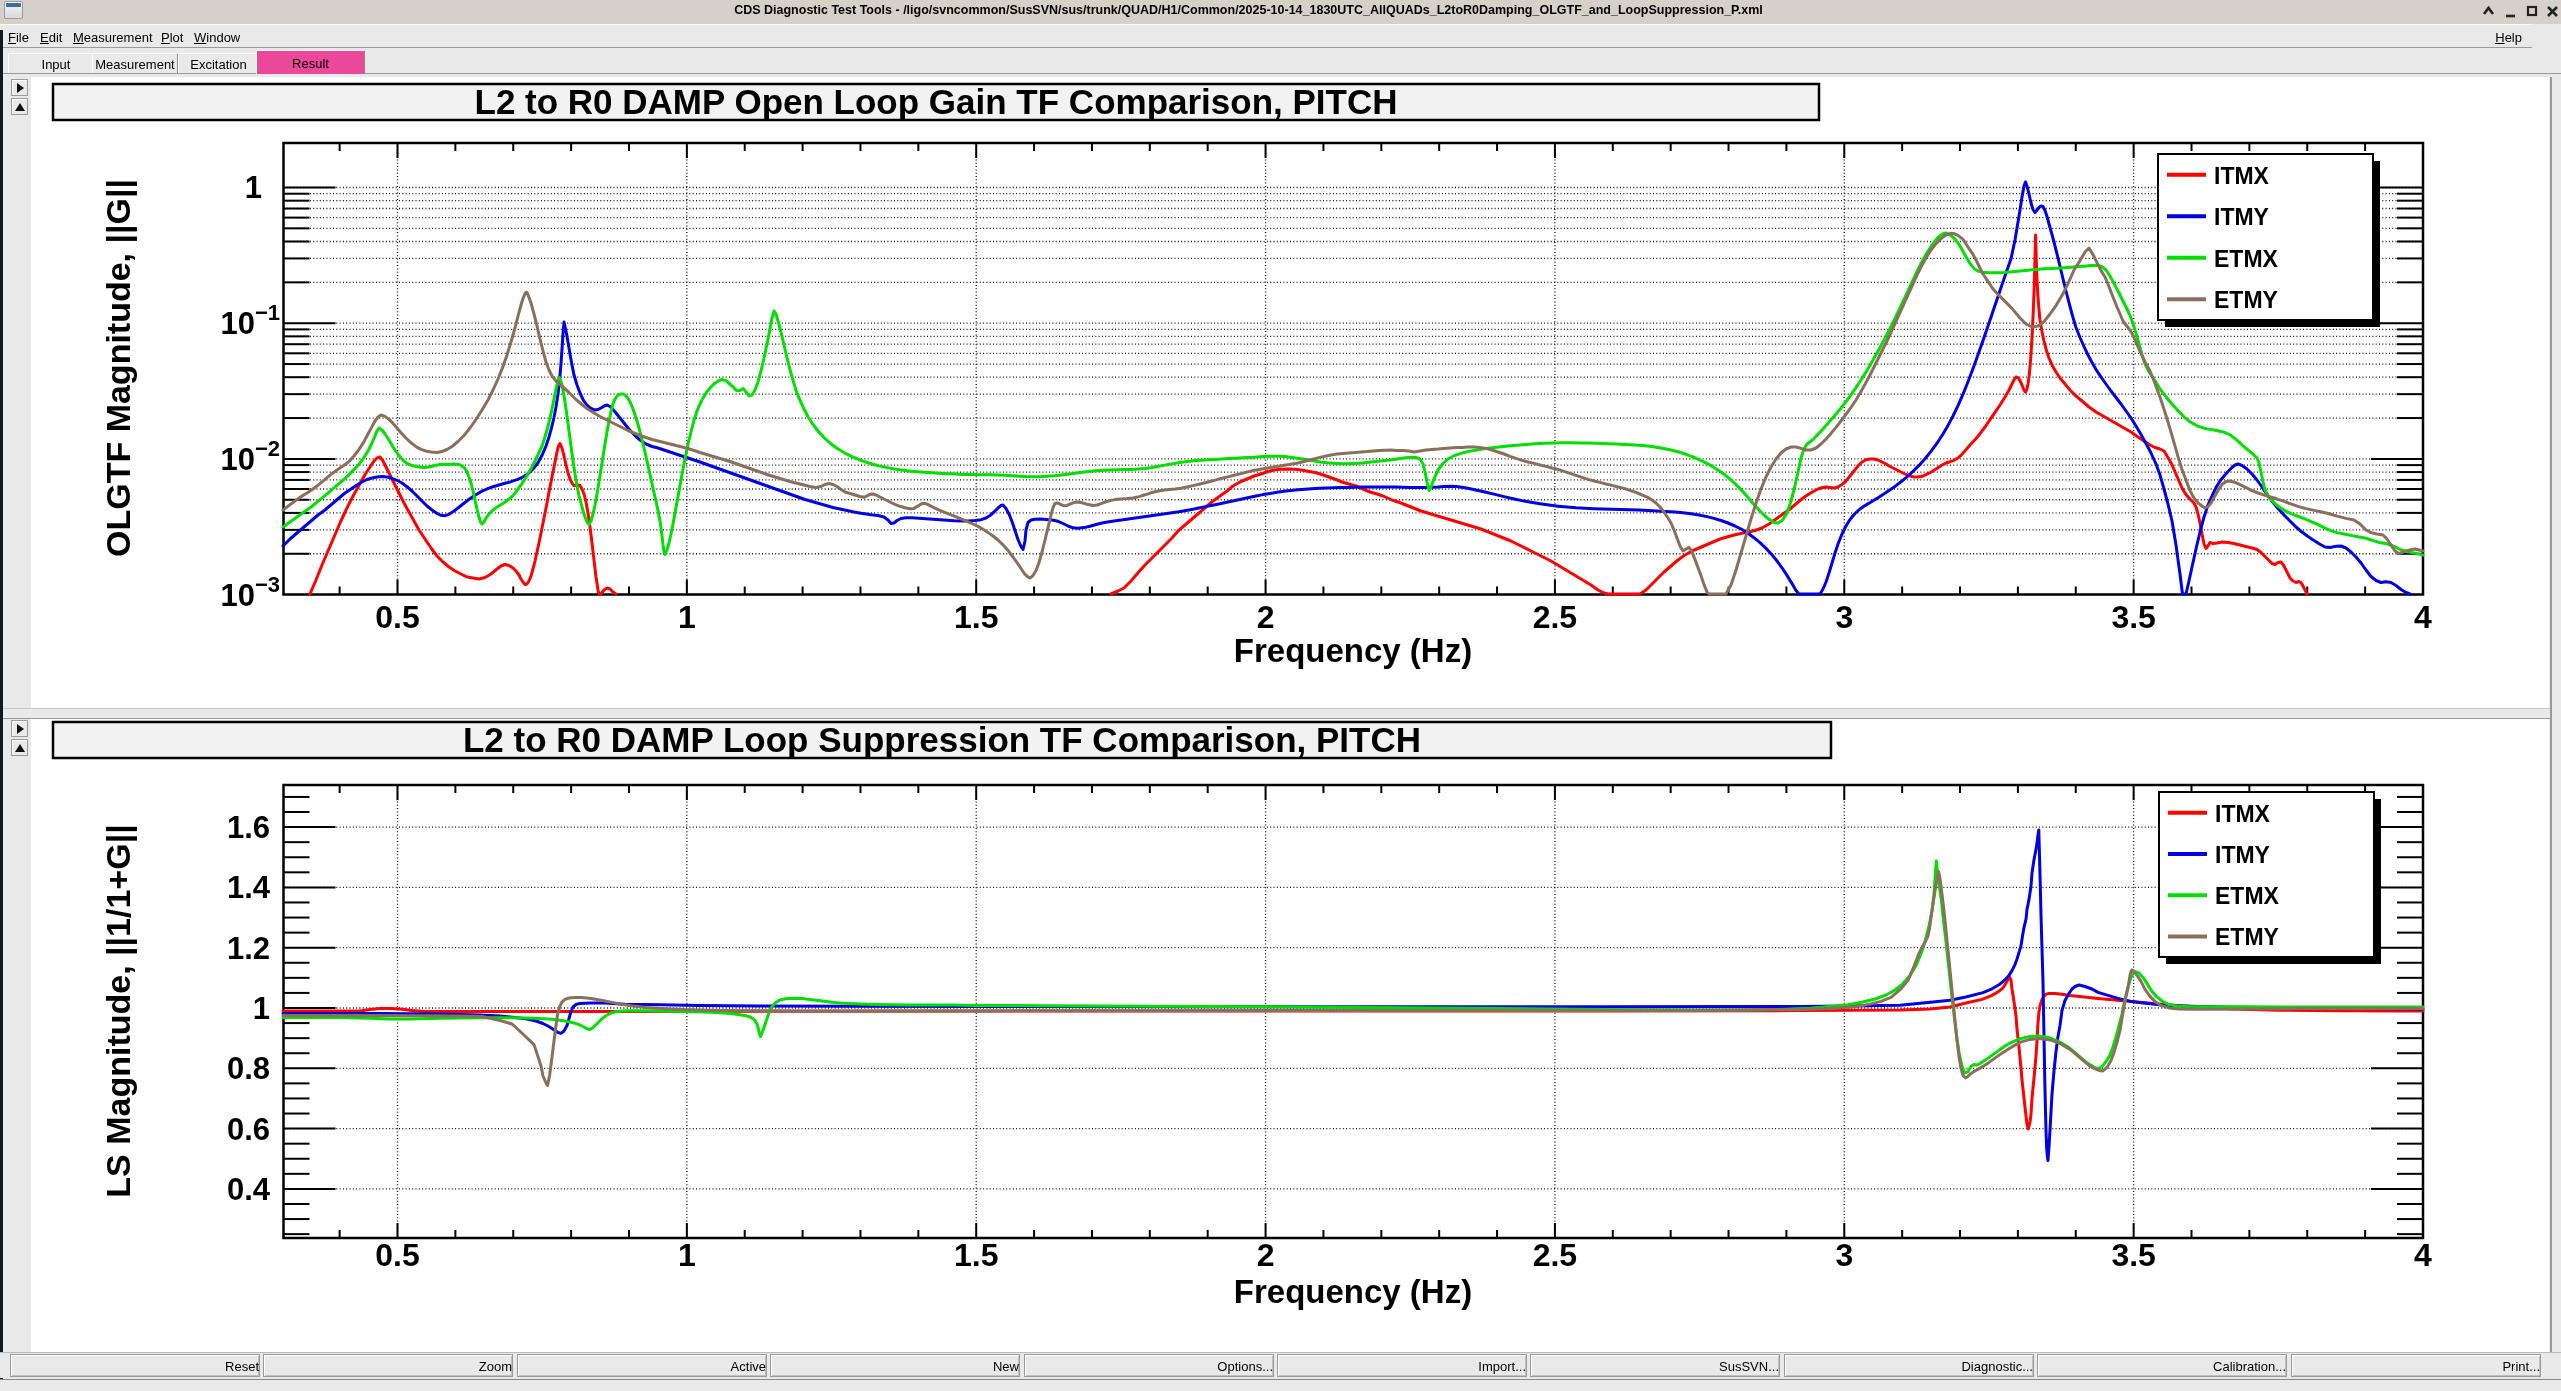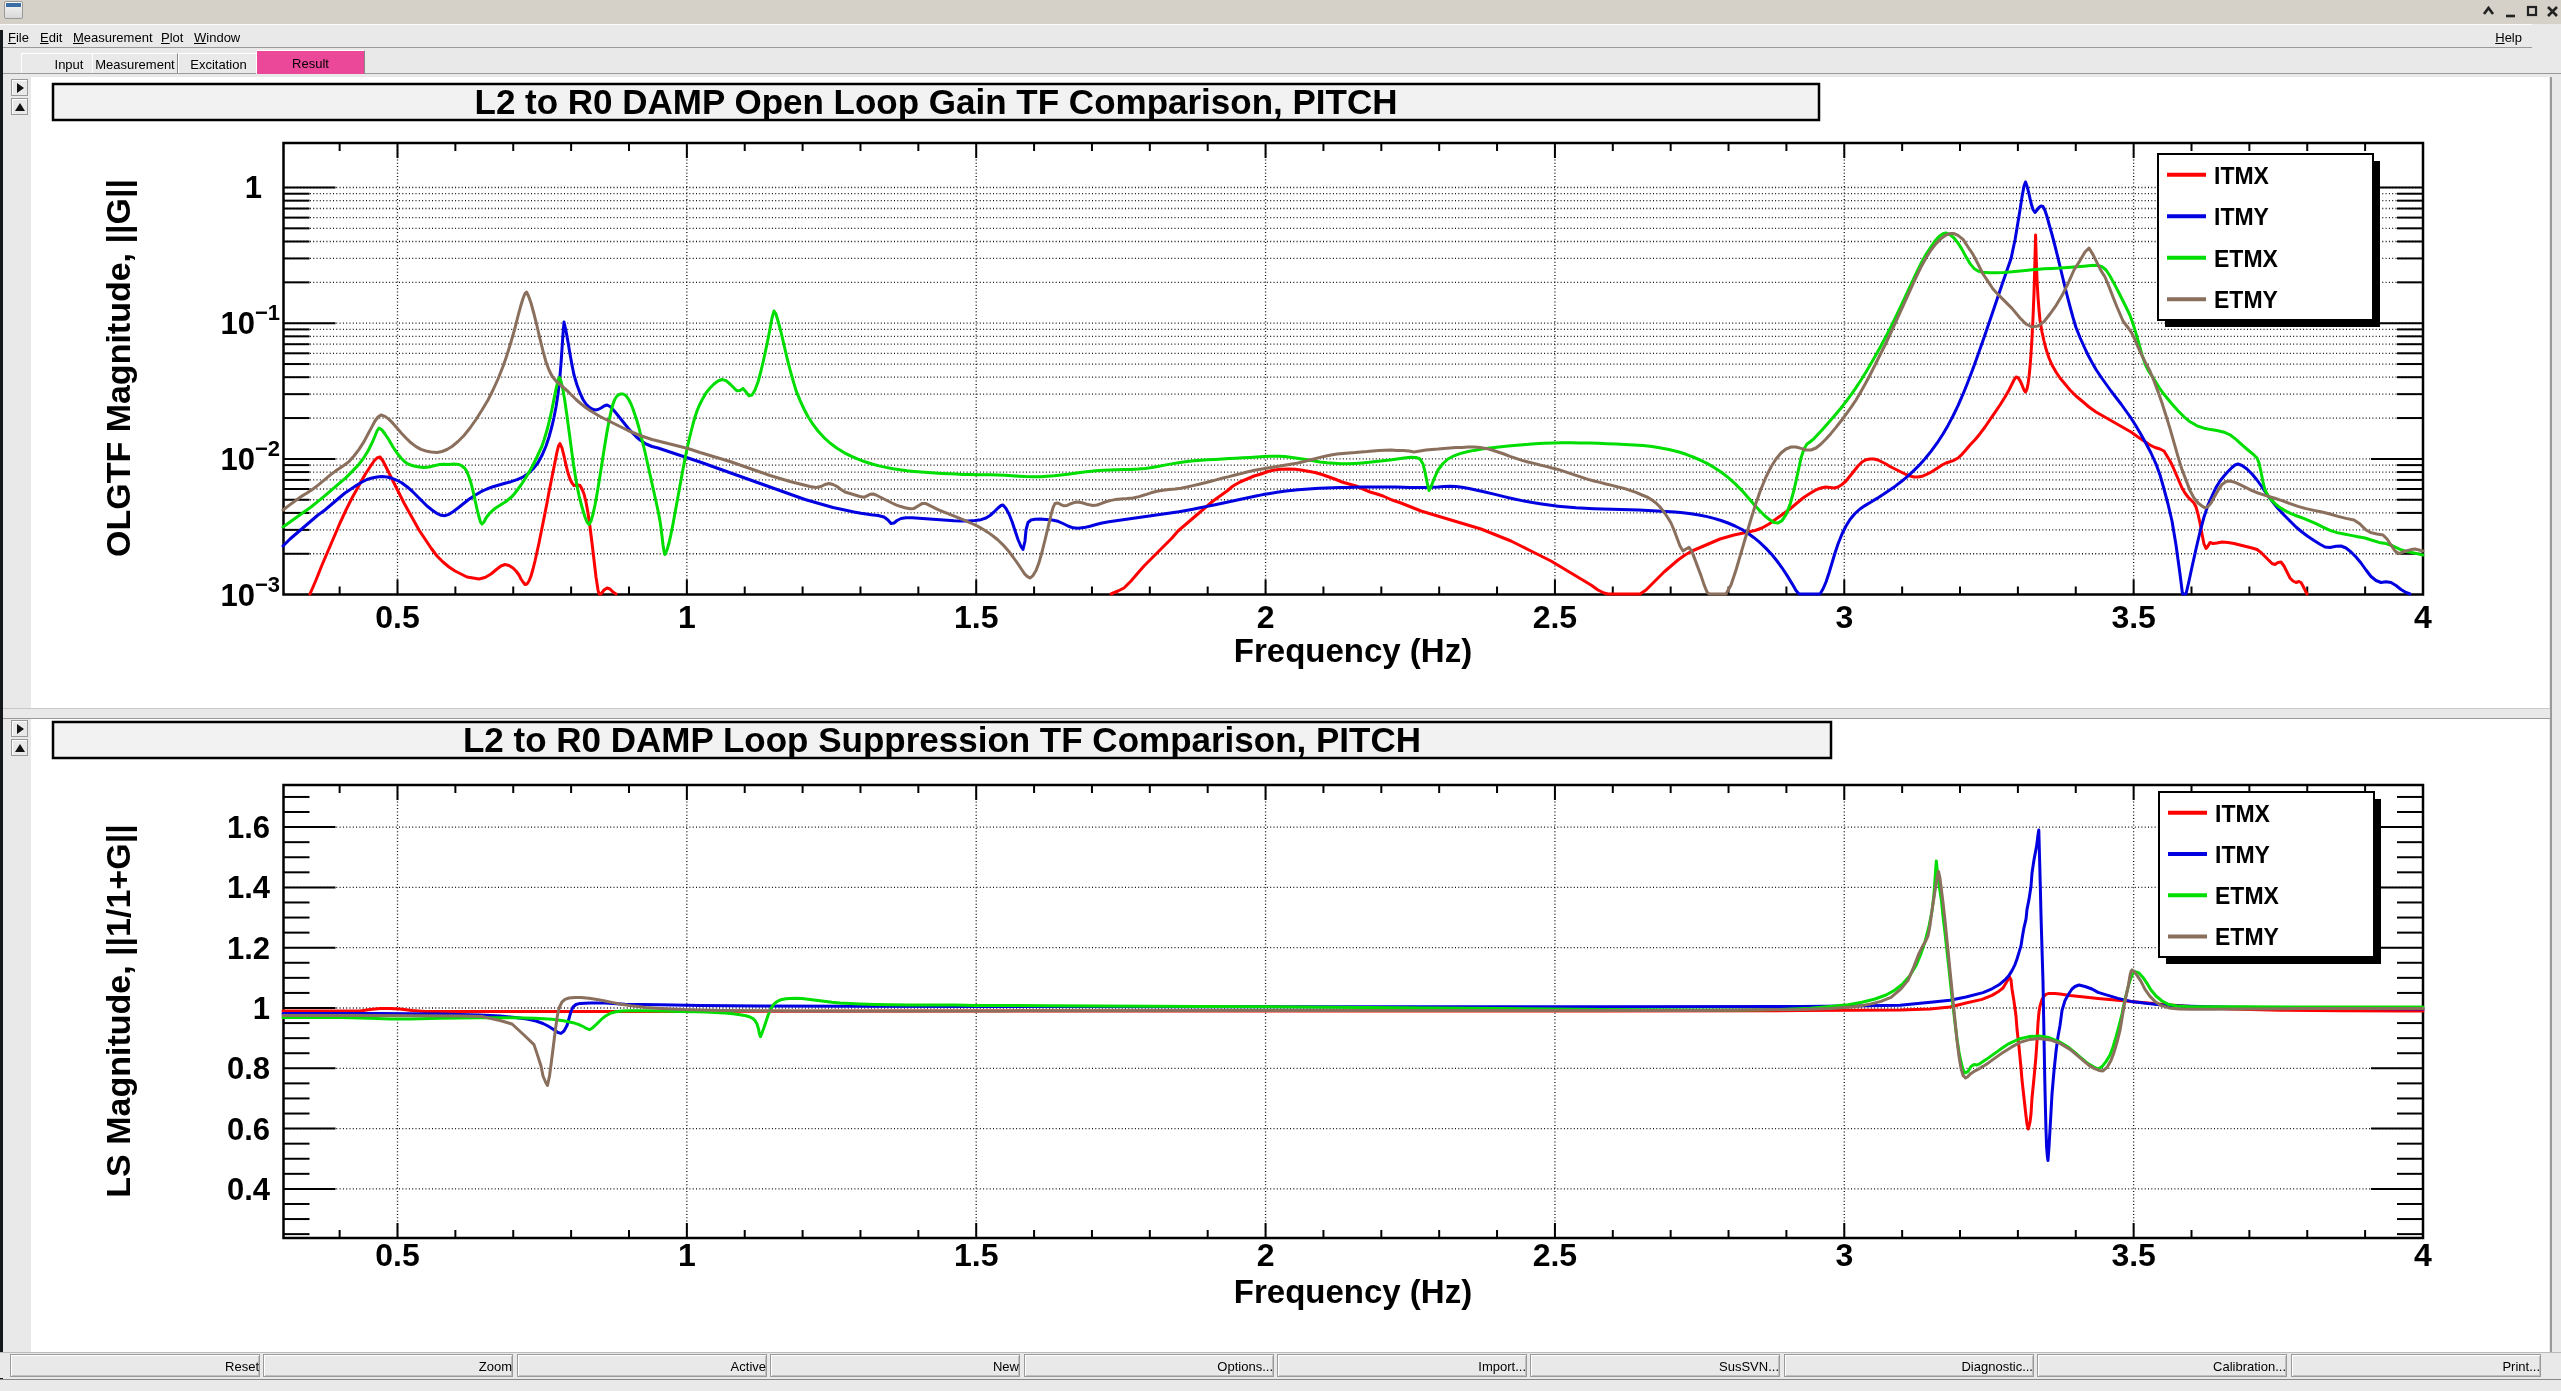"CDS Diagnostic Test Tools -" div.t { html: none -> <div>CDS Diagnostic Test Tools - /ligo/svncommon/SusSVN/sus/trunk/QUAD/H1/Common/2025-10-14_1830UTC_AllQUADs_L2toR0Damping_OLGTF_and_LoopSuppression_P.xml</div> }
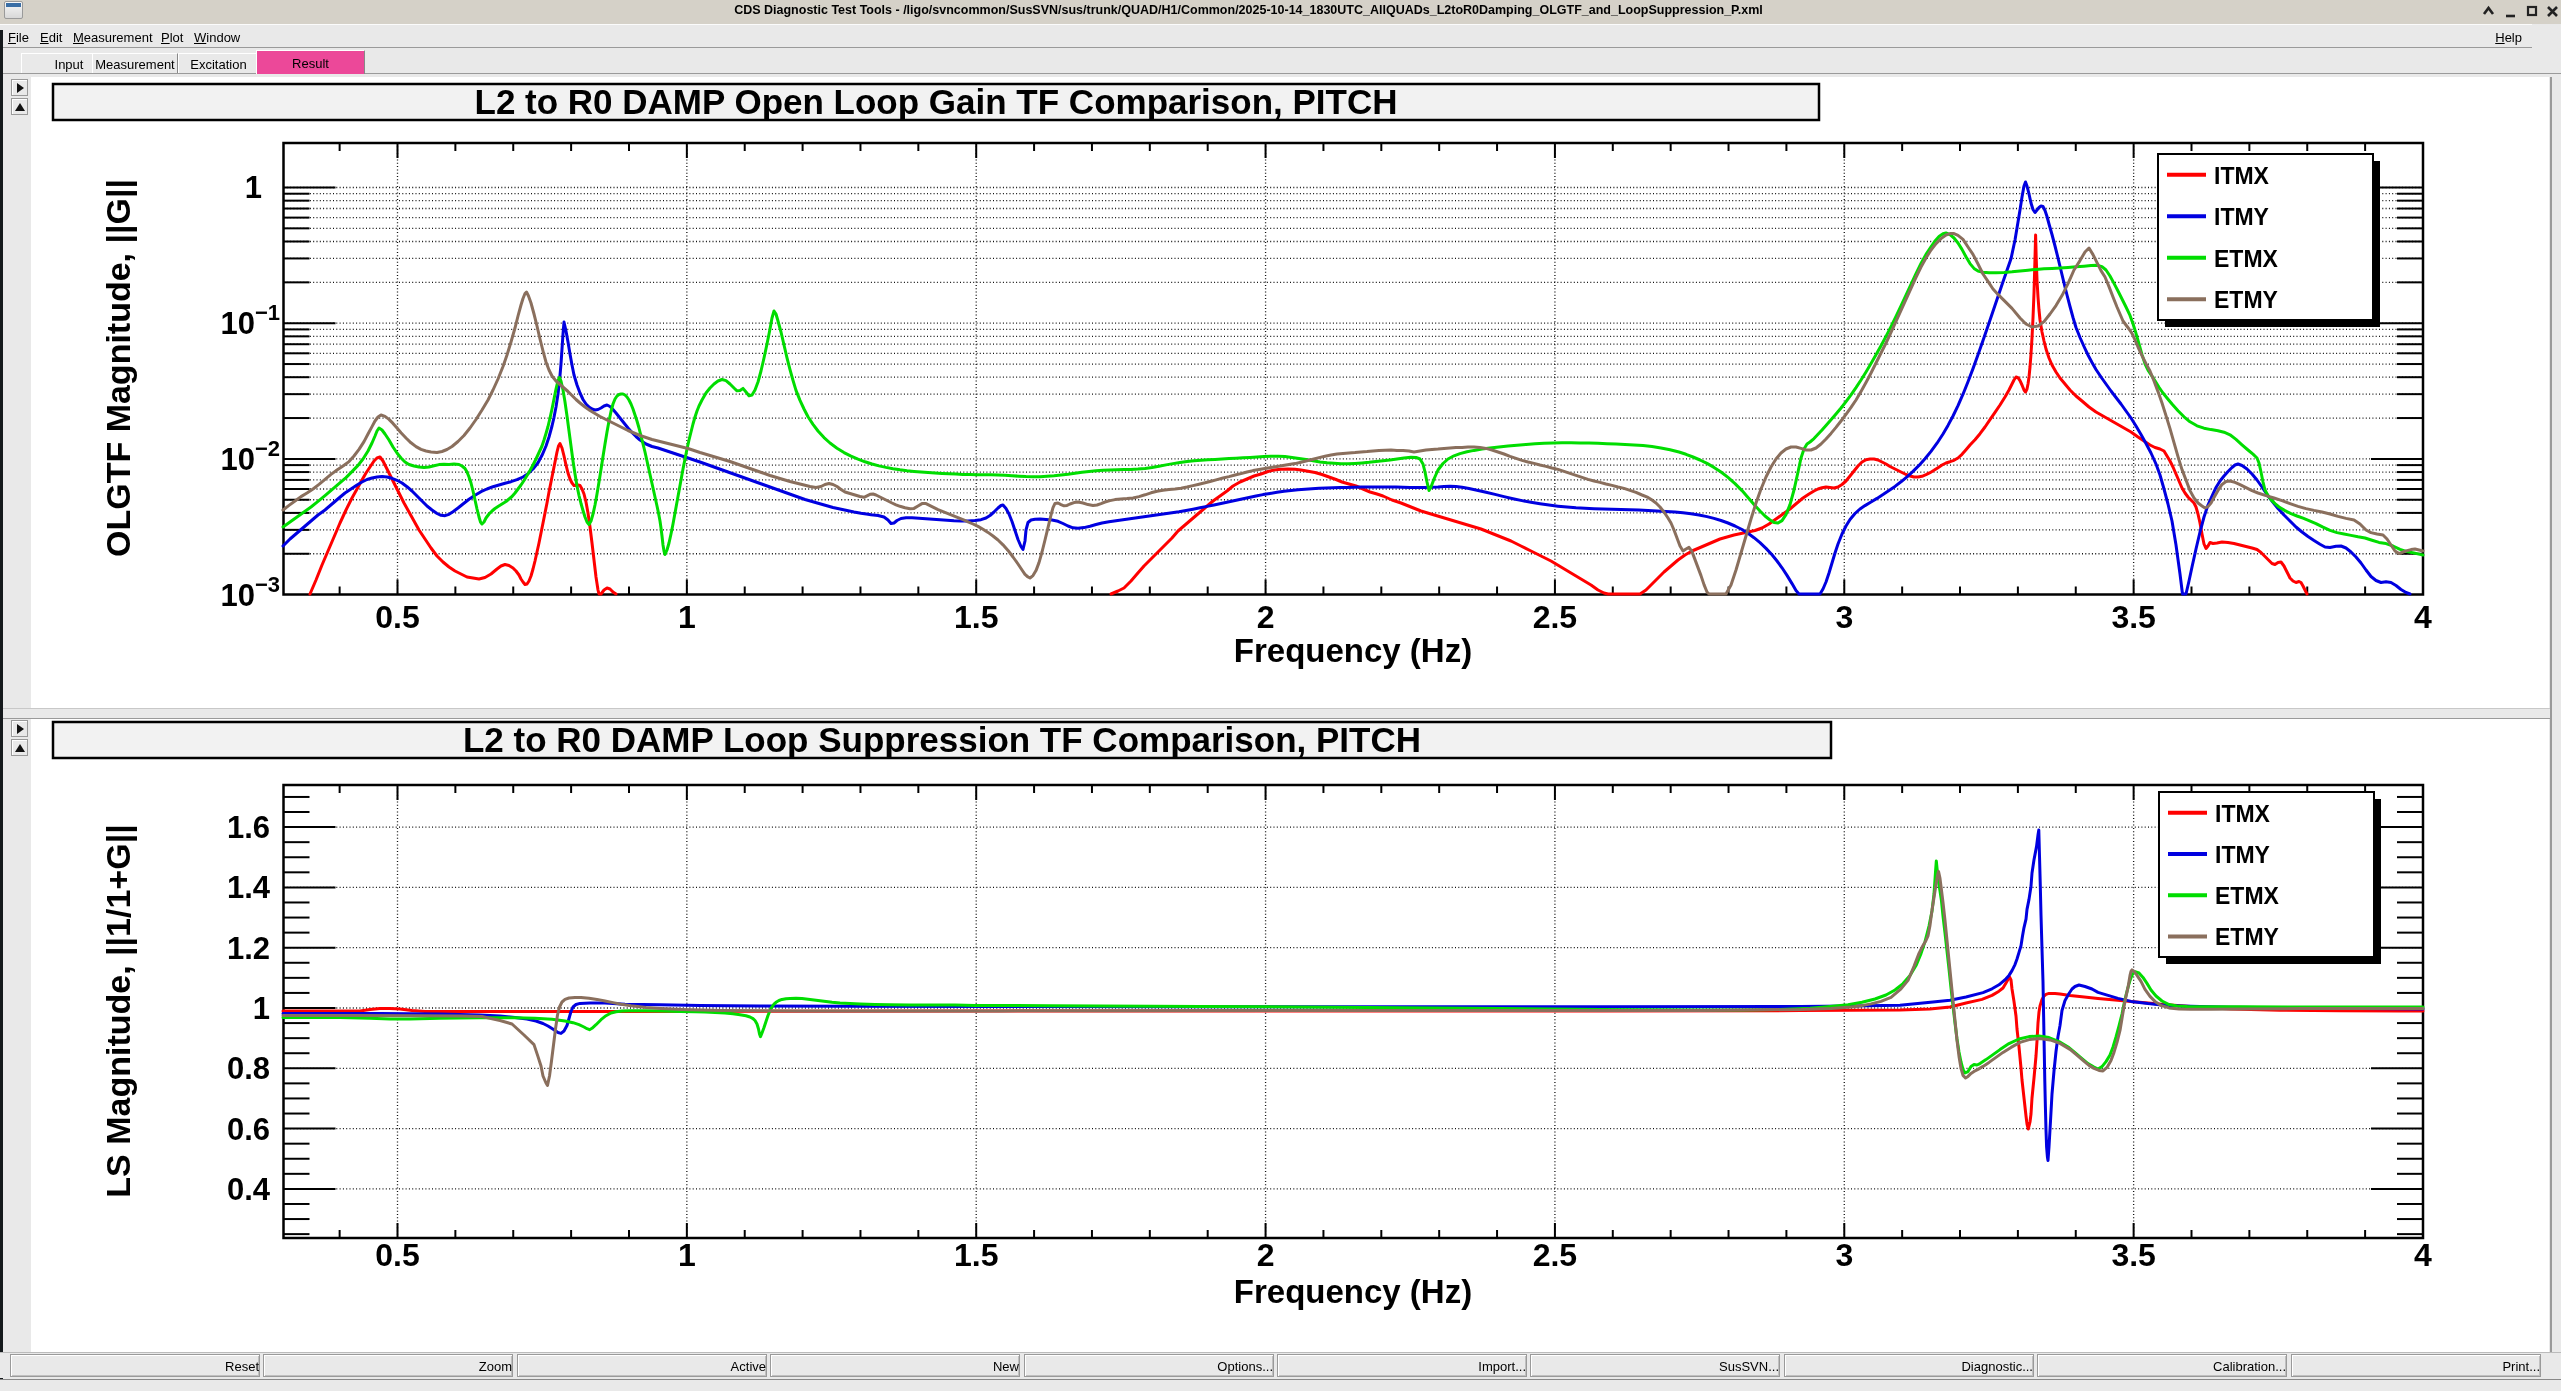"Input" div.tab { left: 21px -> 8px }
